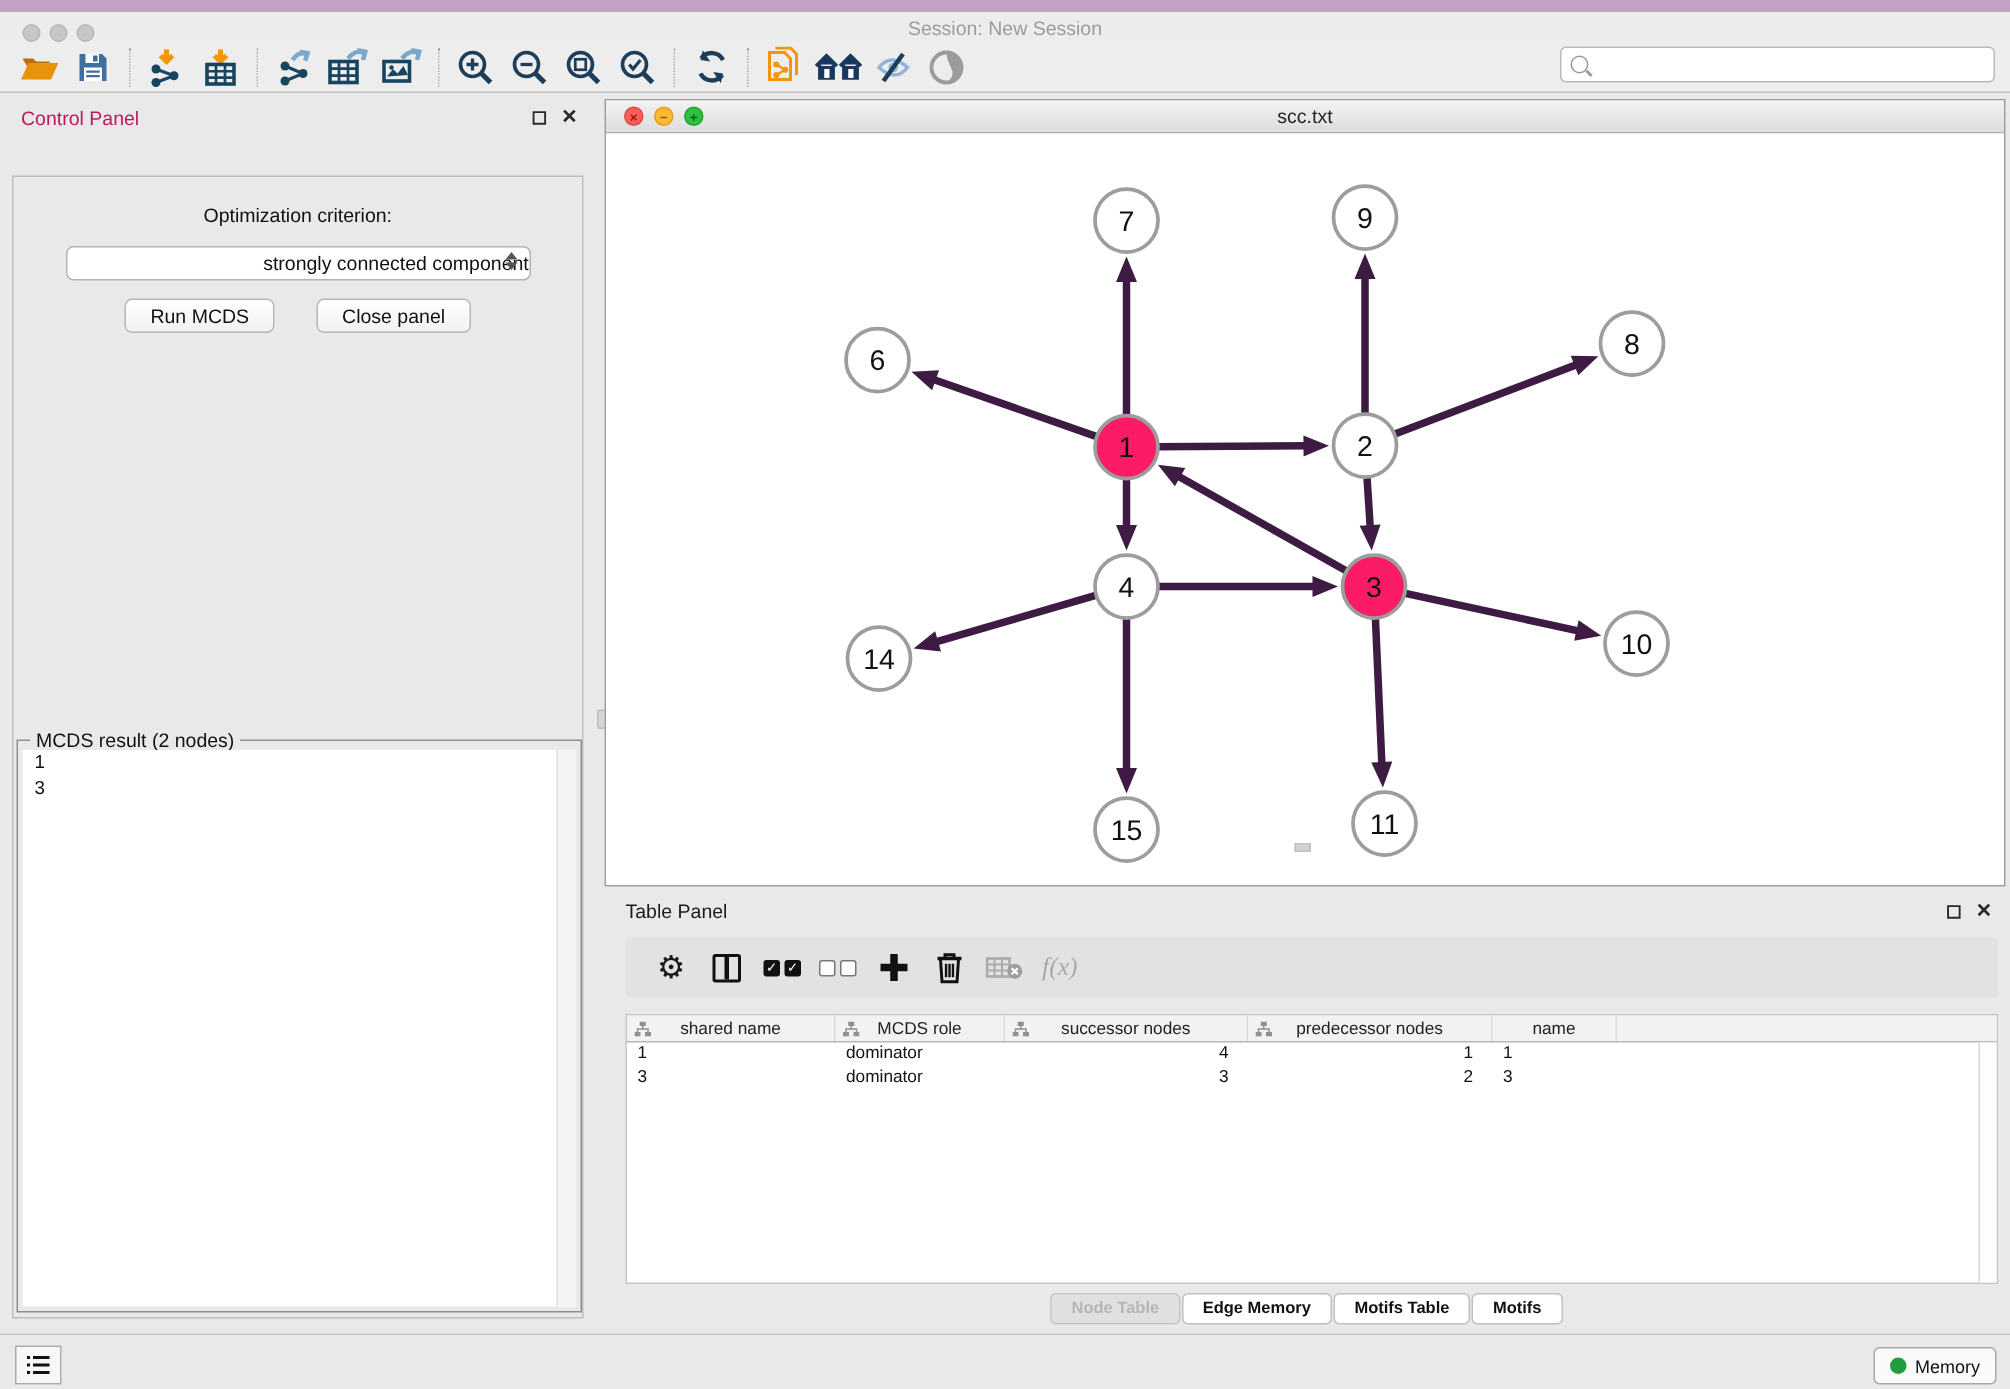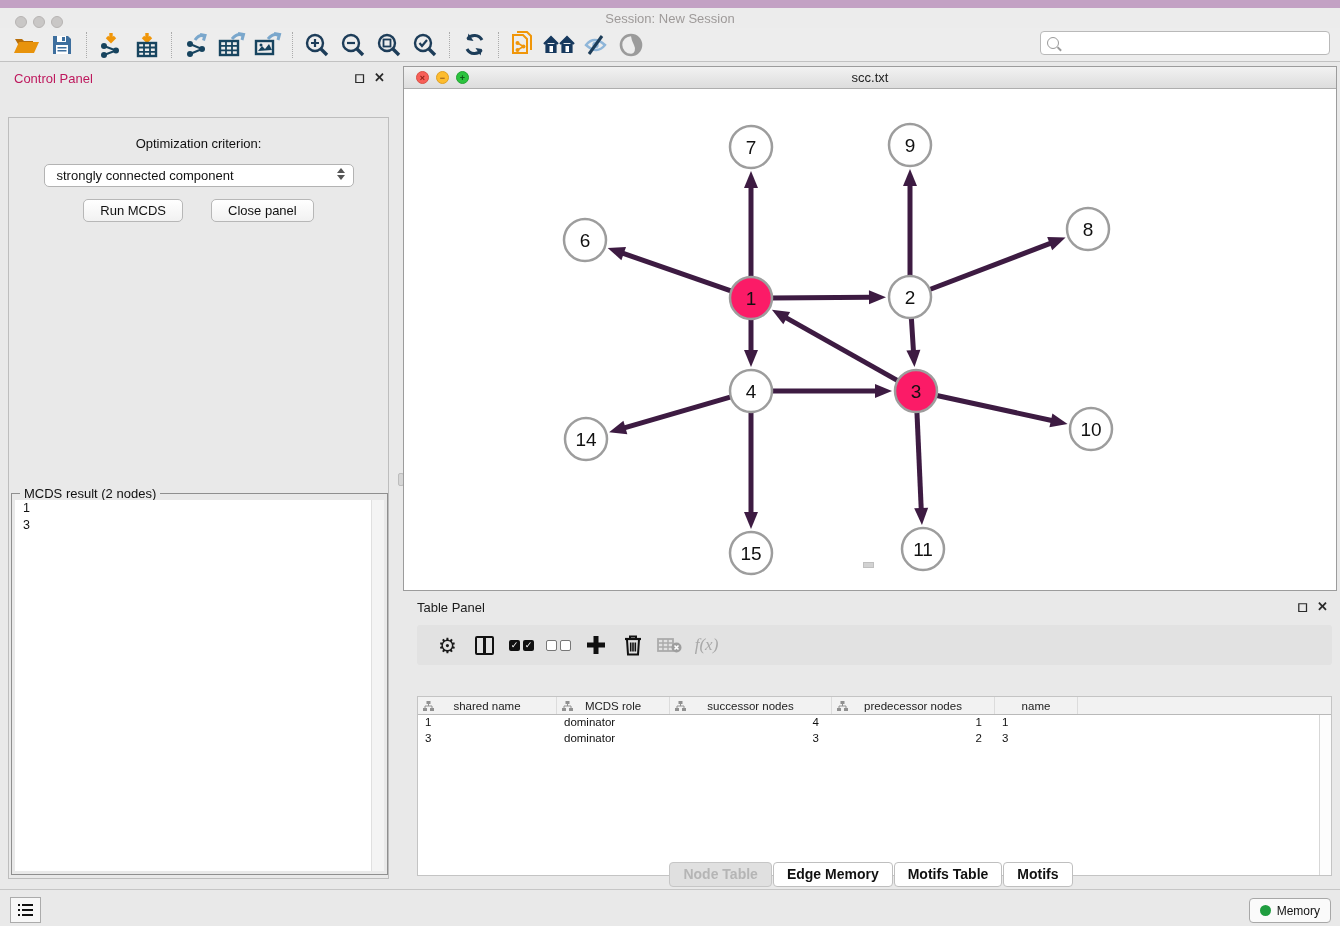"strongly connected component" .mac-select { justify-content: none -> flex-end }
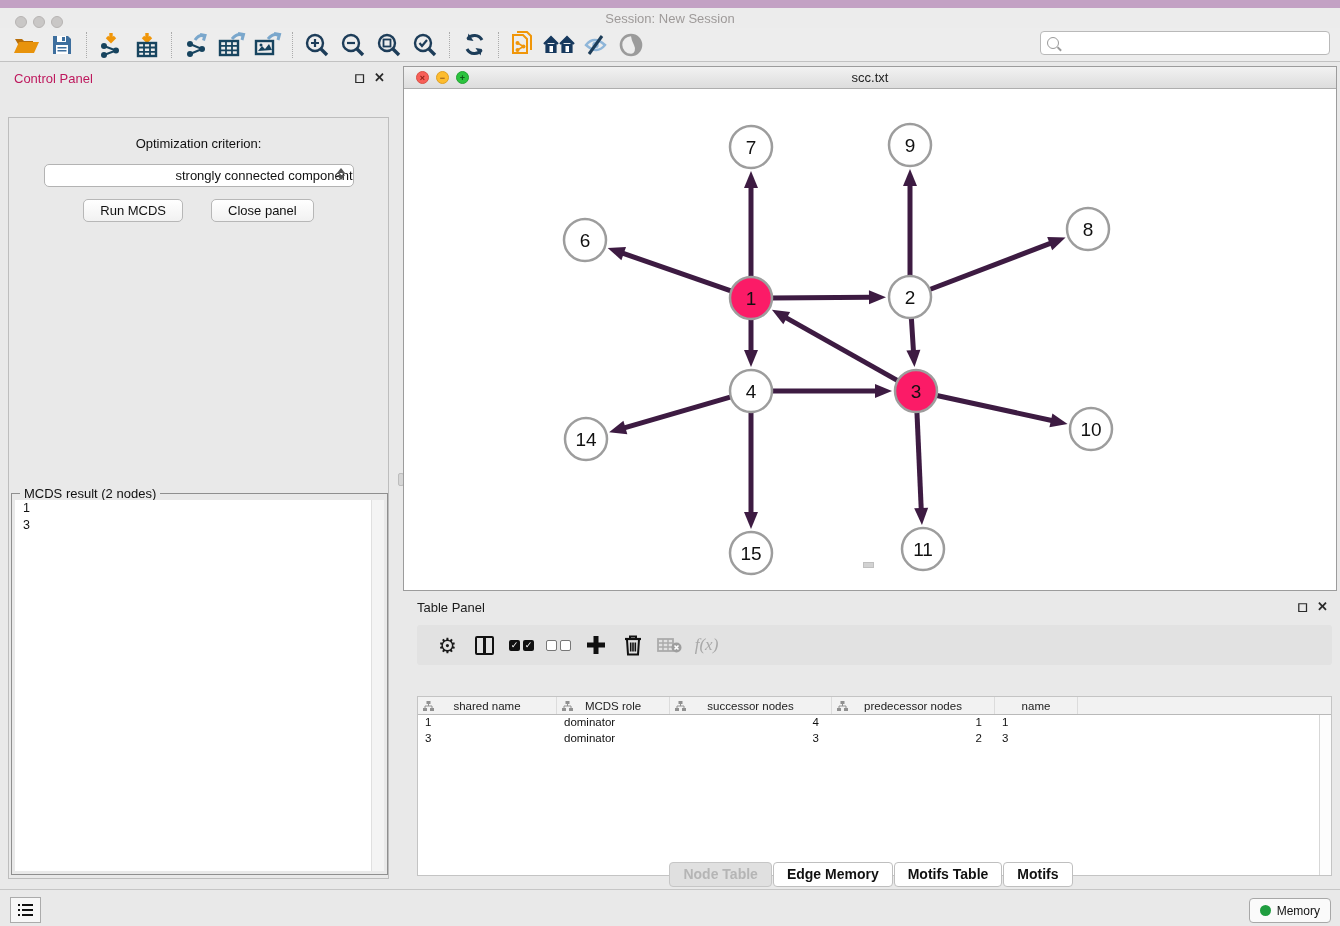"shared name" .tbl { margin-top: 20px -> none }
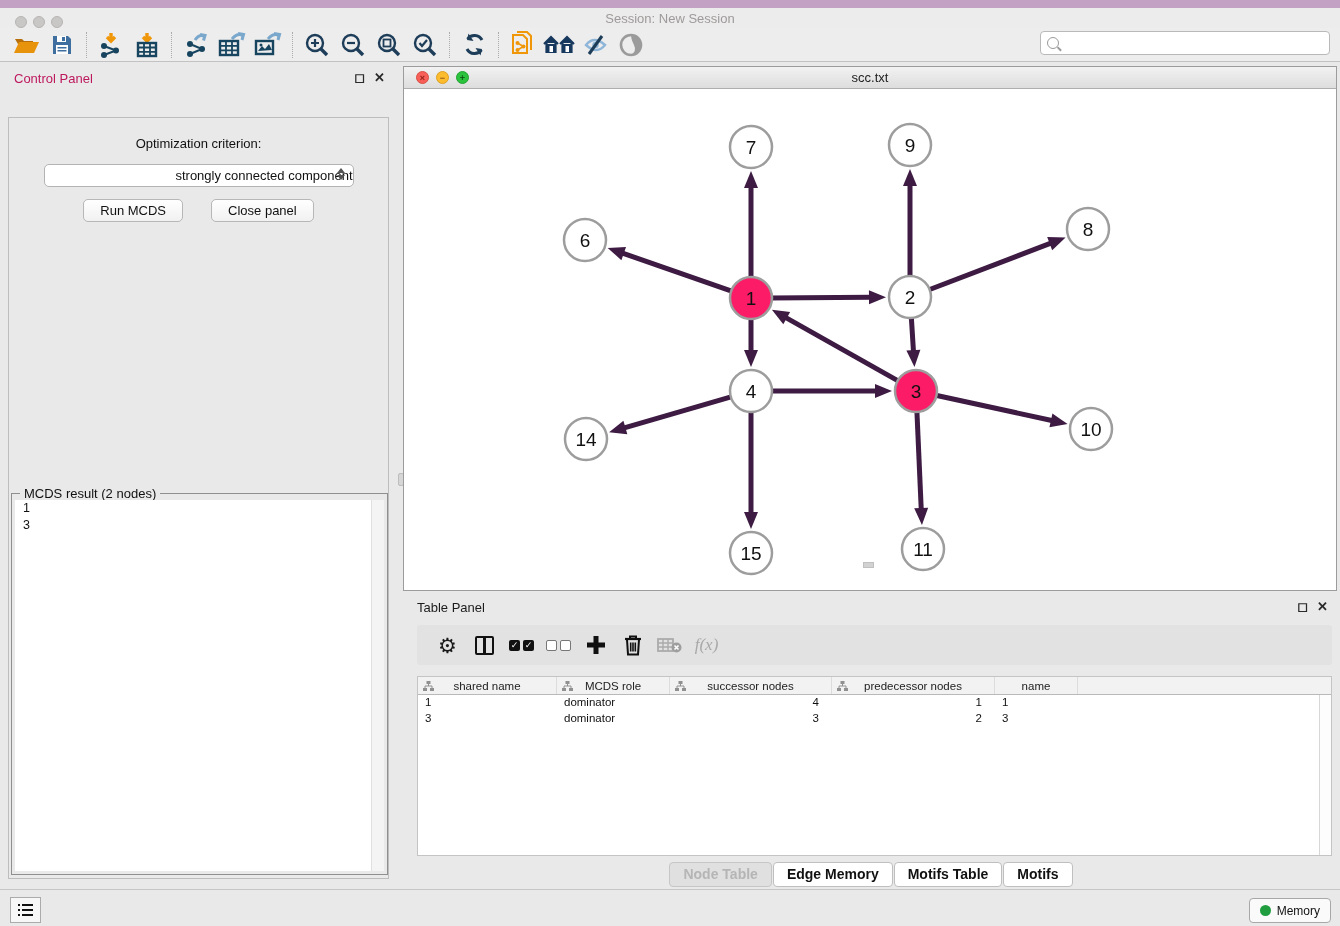"Node Table" .tp-tab { font-size: 14px -> 11px }
